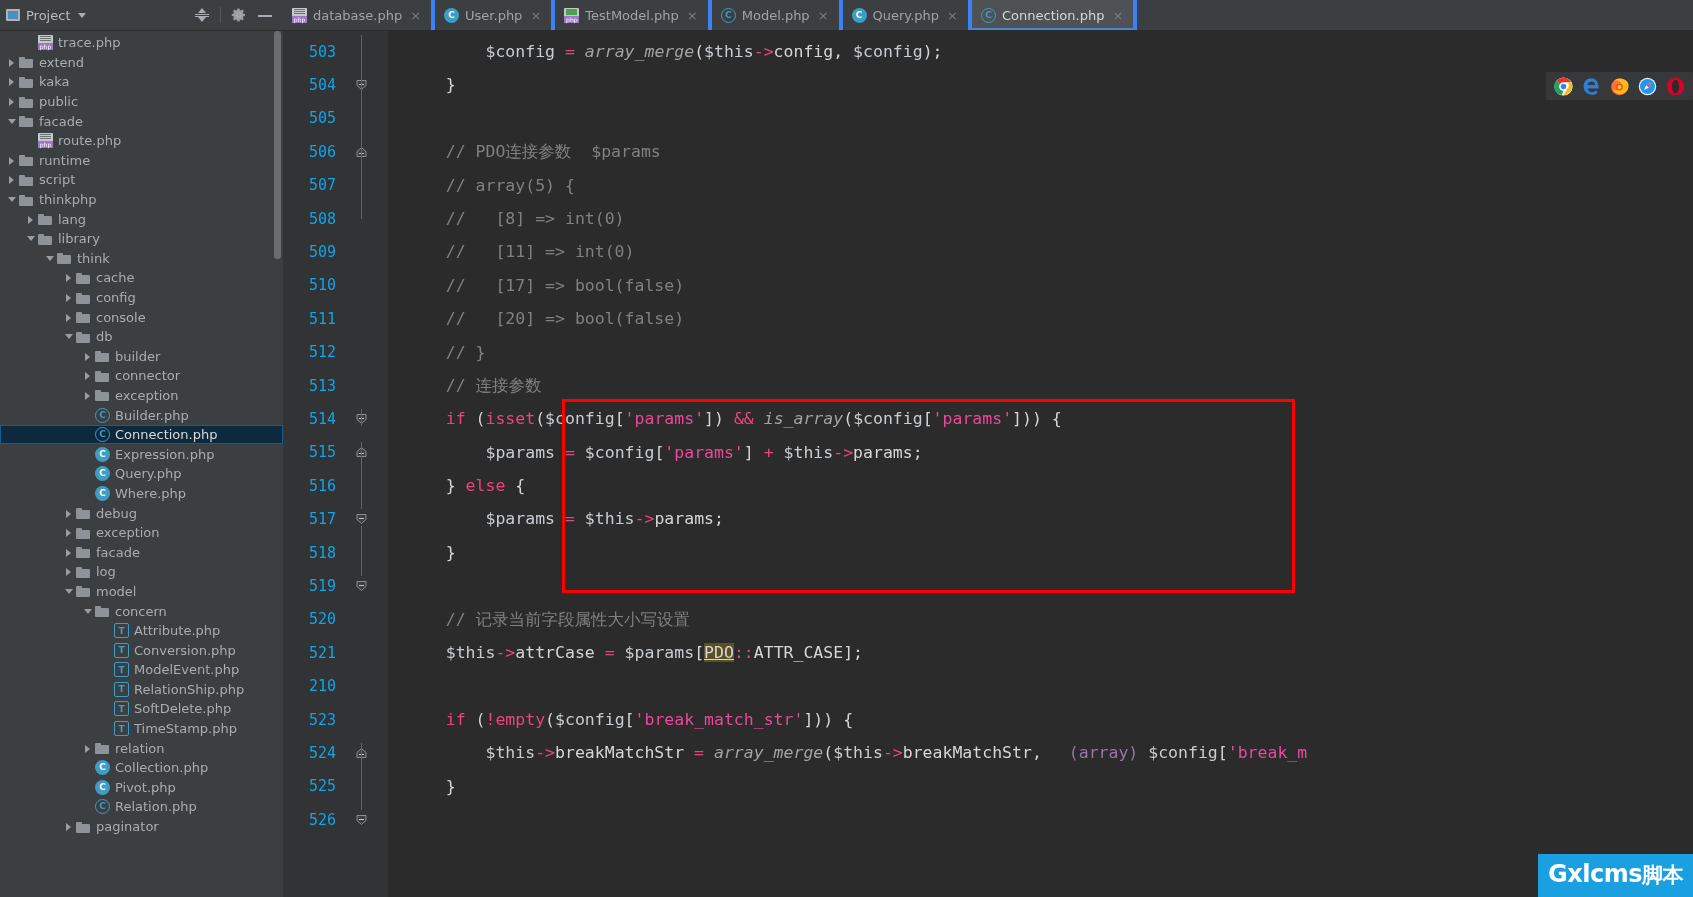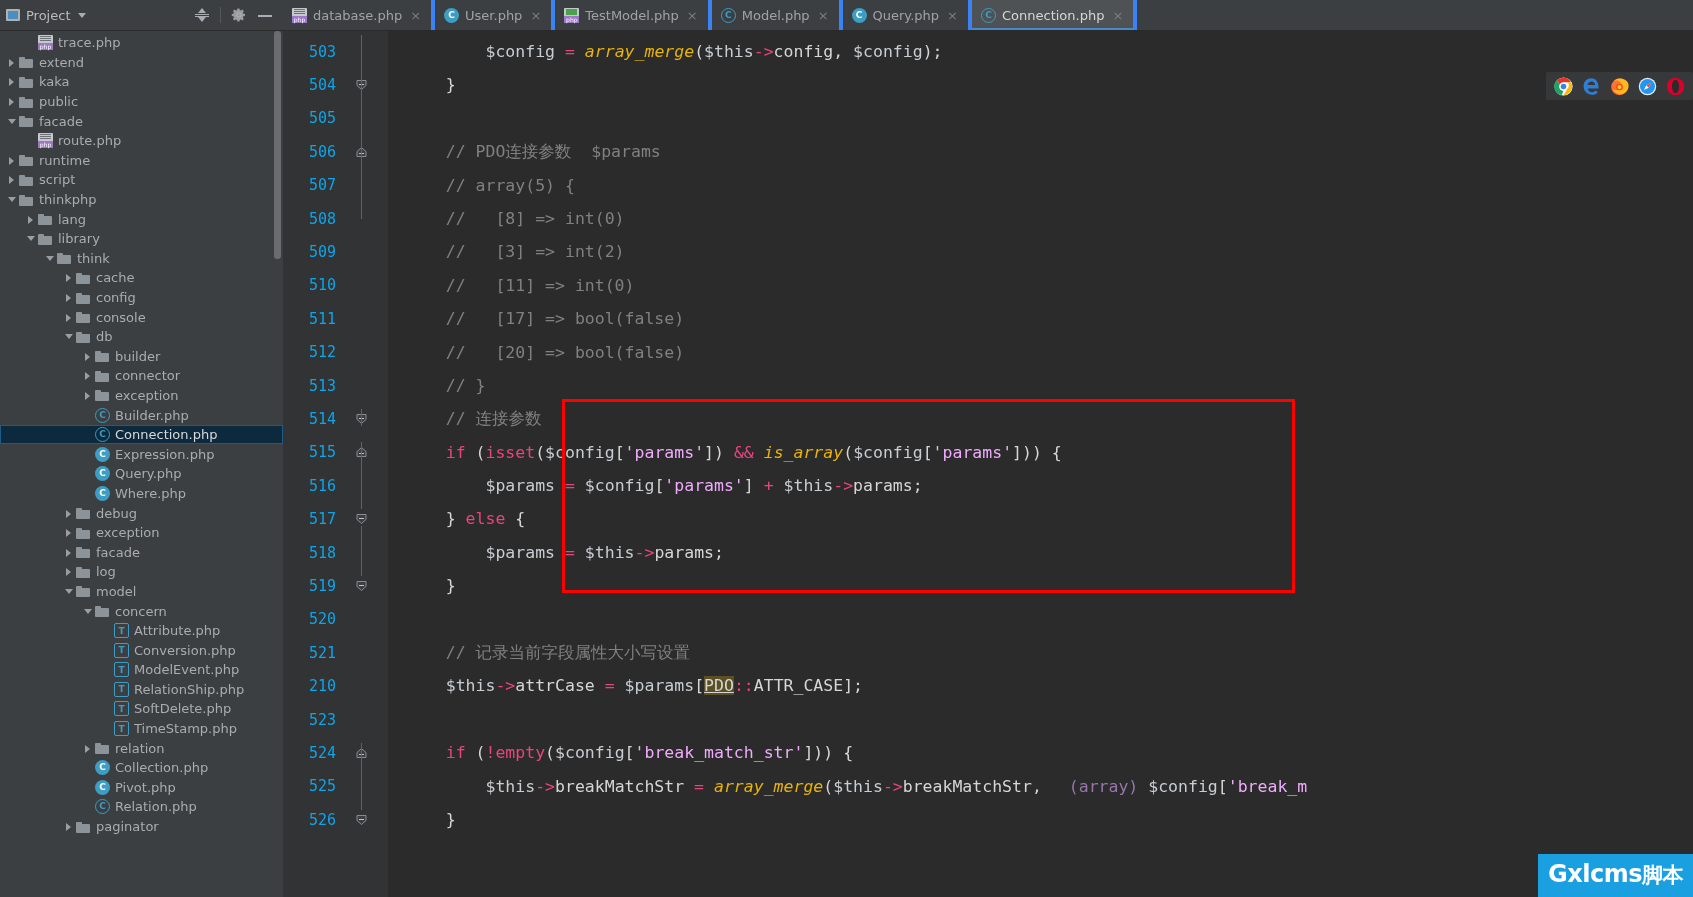"array_merge" .t-fn { color: #eab308 -> #a3a3a3 }
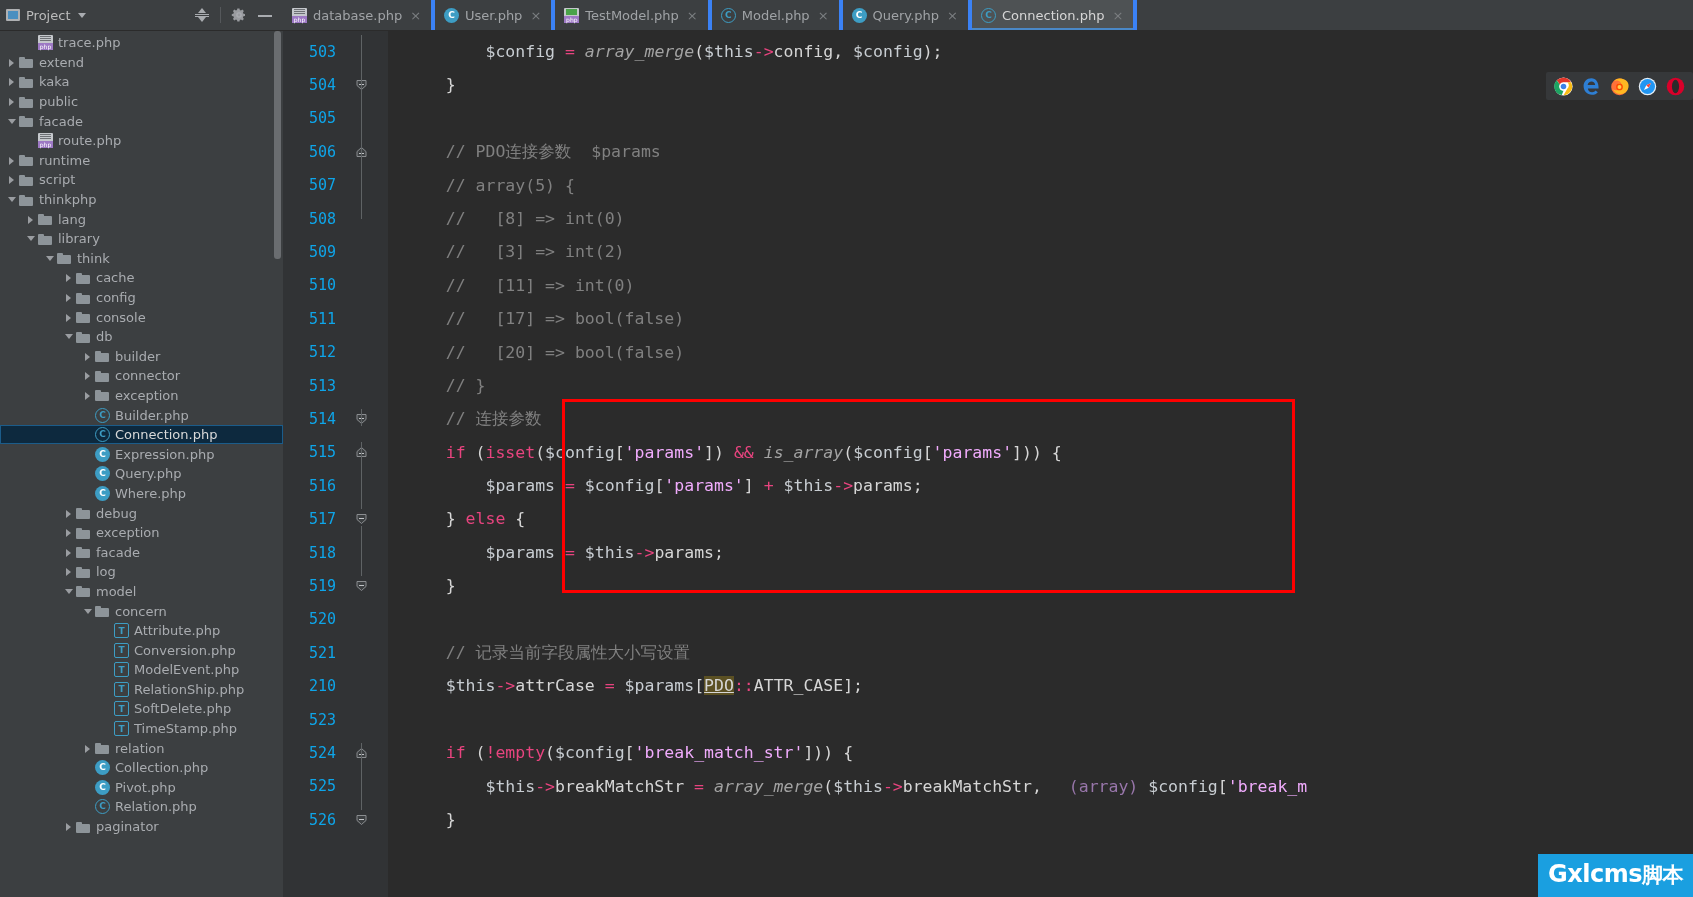"// [3] => int(2)" div.cline { html: <div><span> // [3] =&gt; int(2)</span></div> -> none }
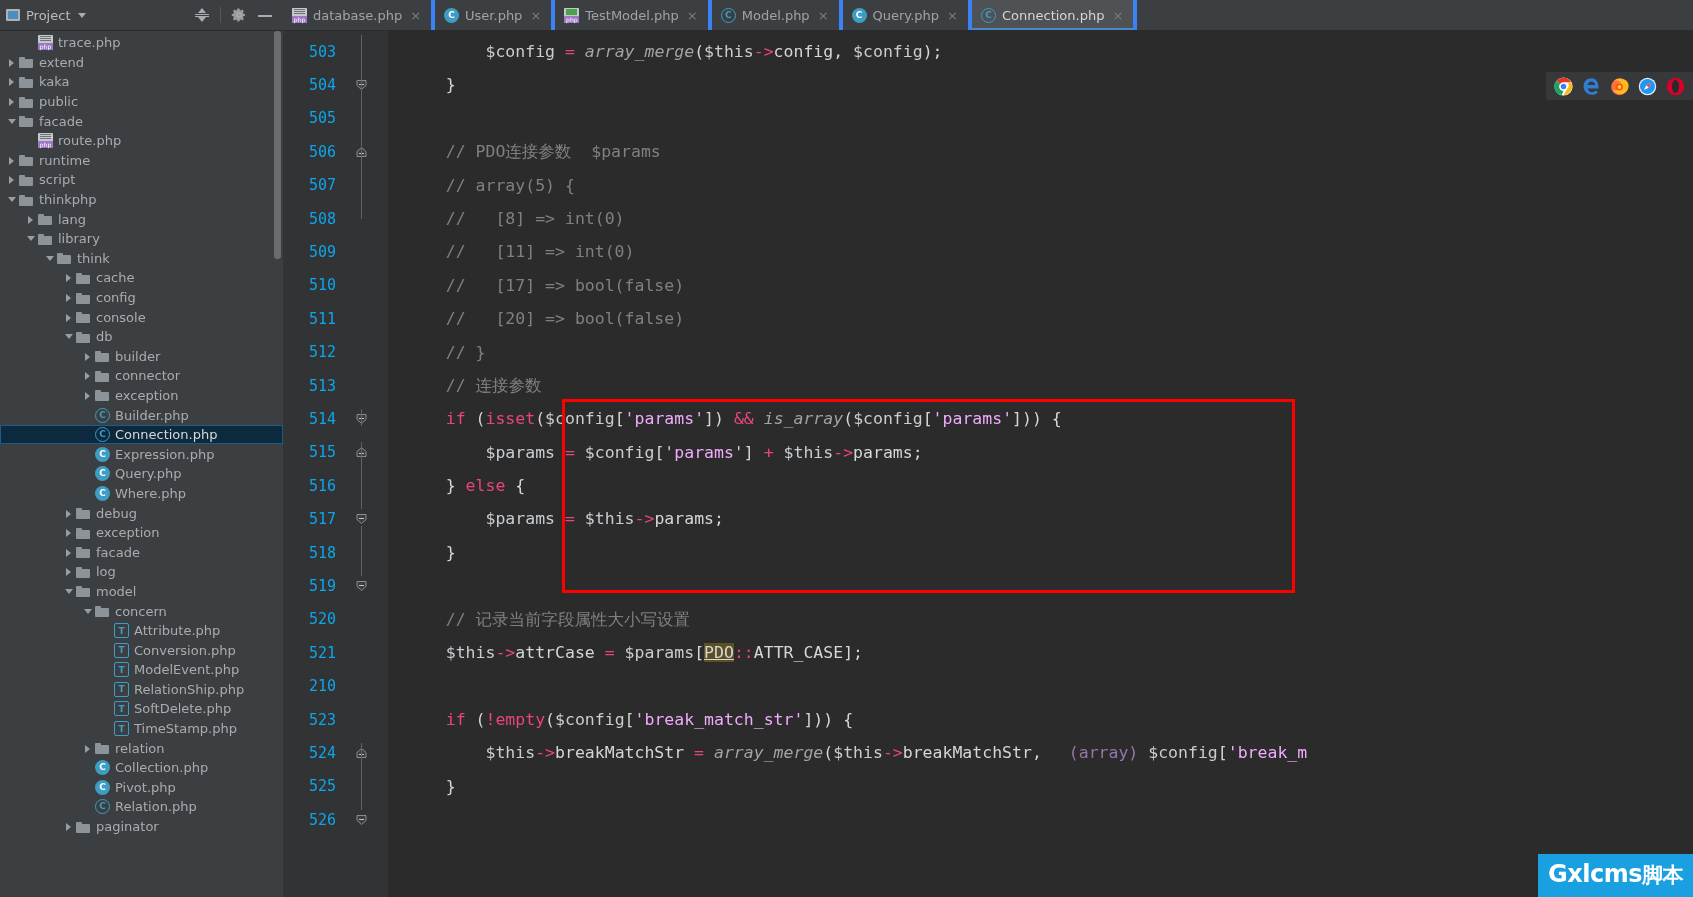"'params'" .t-str { color: #f0abfc -> #ec4899 }
